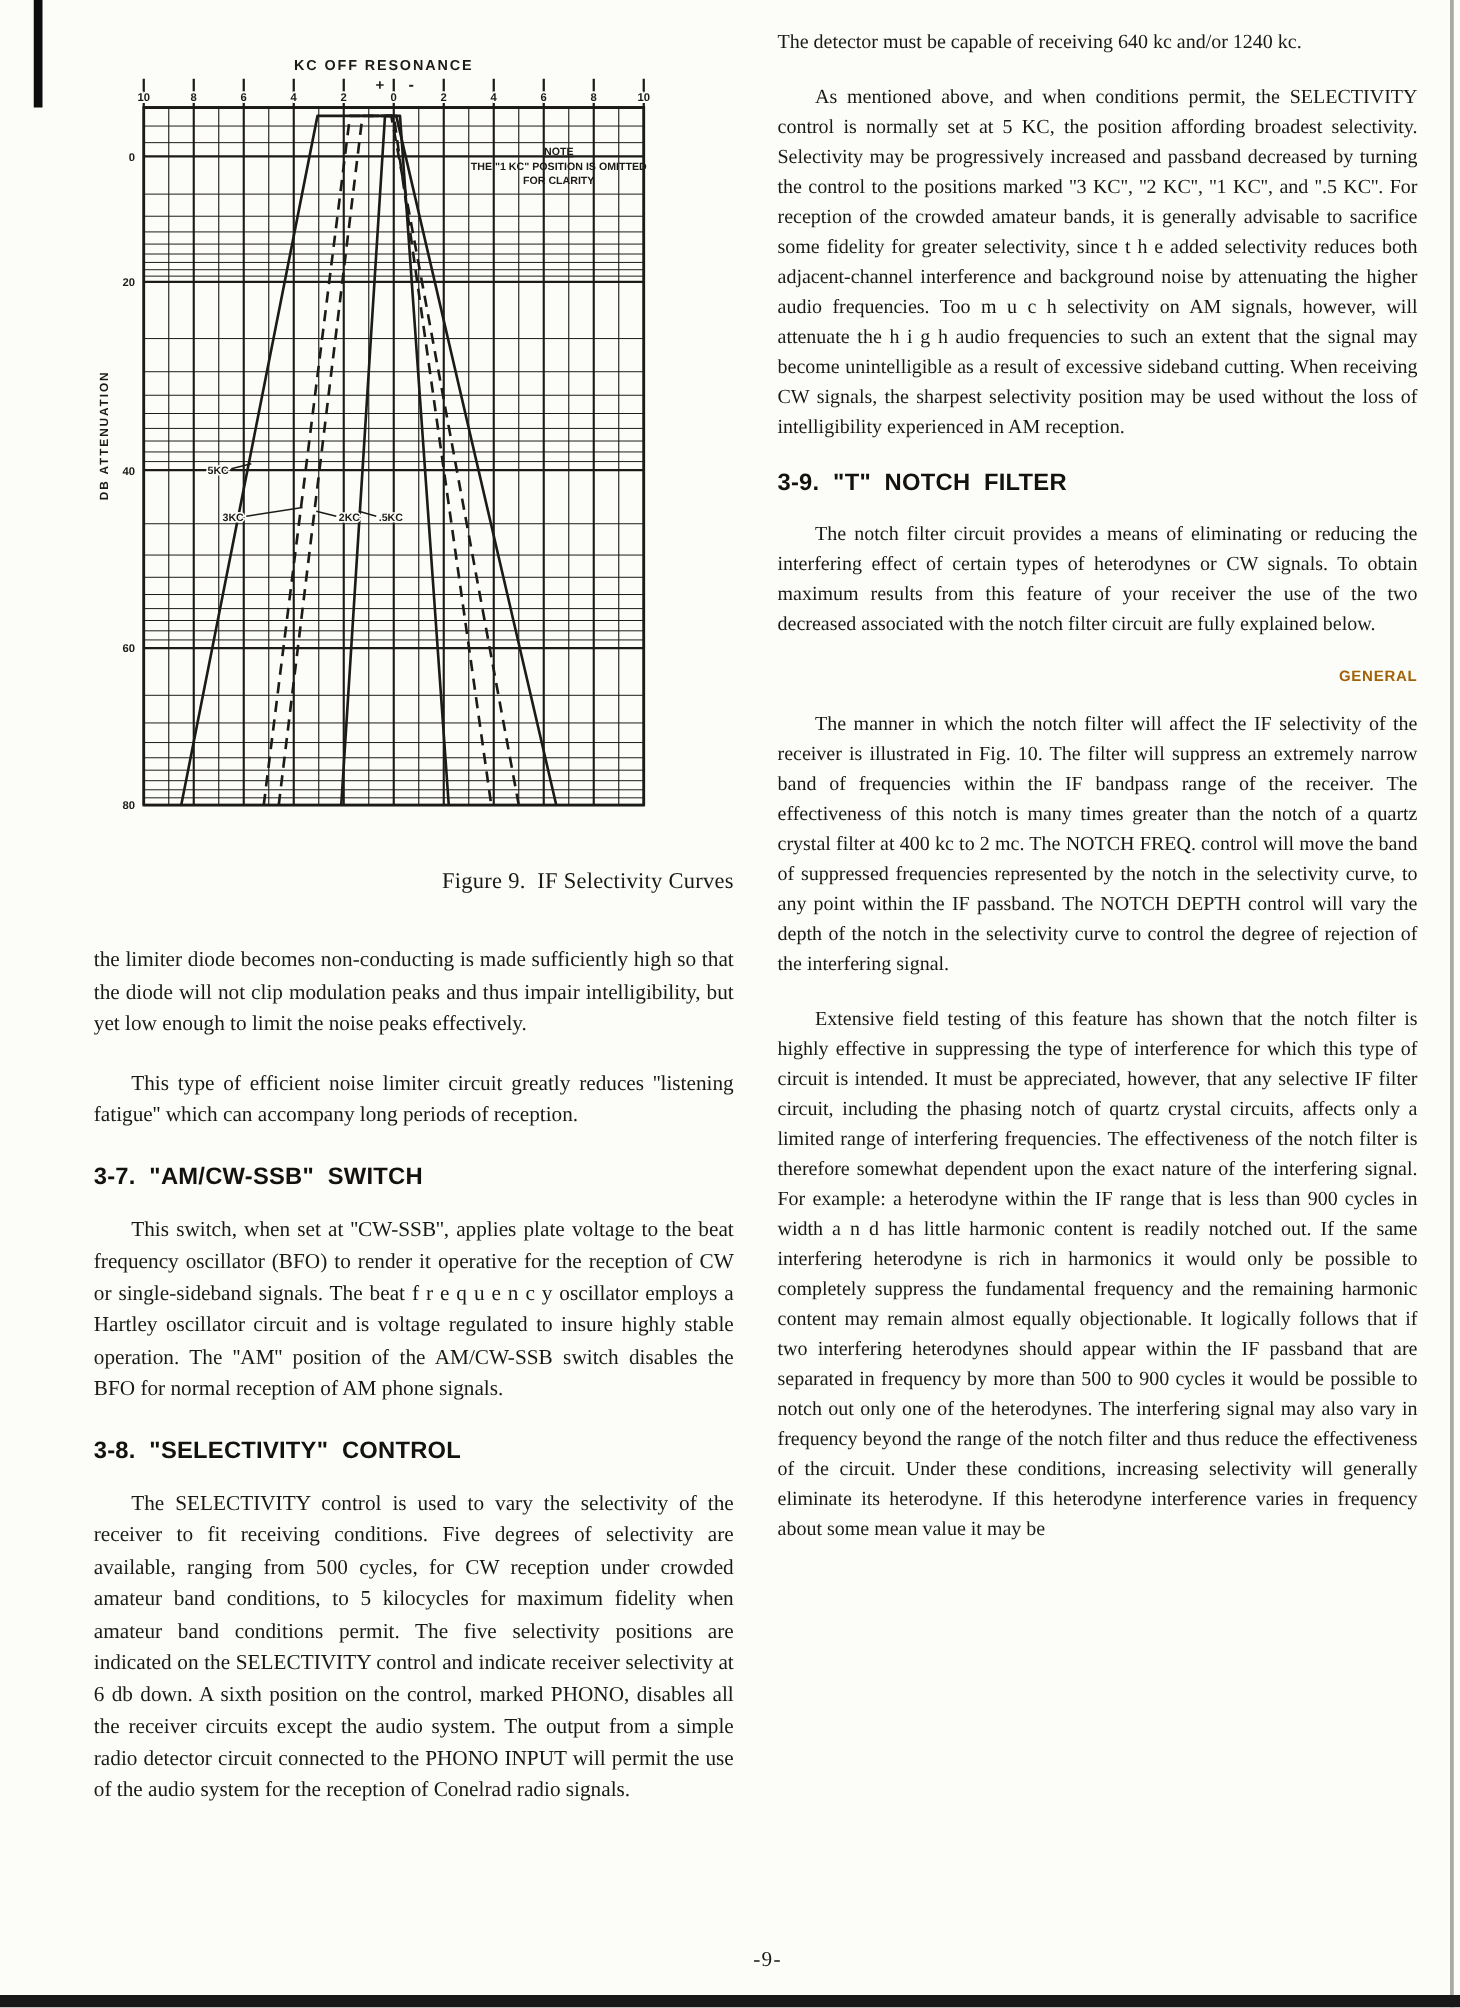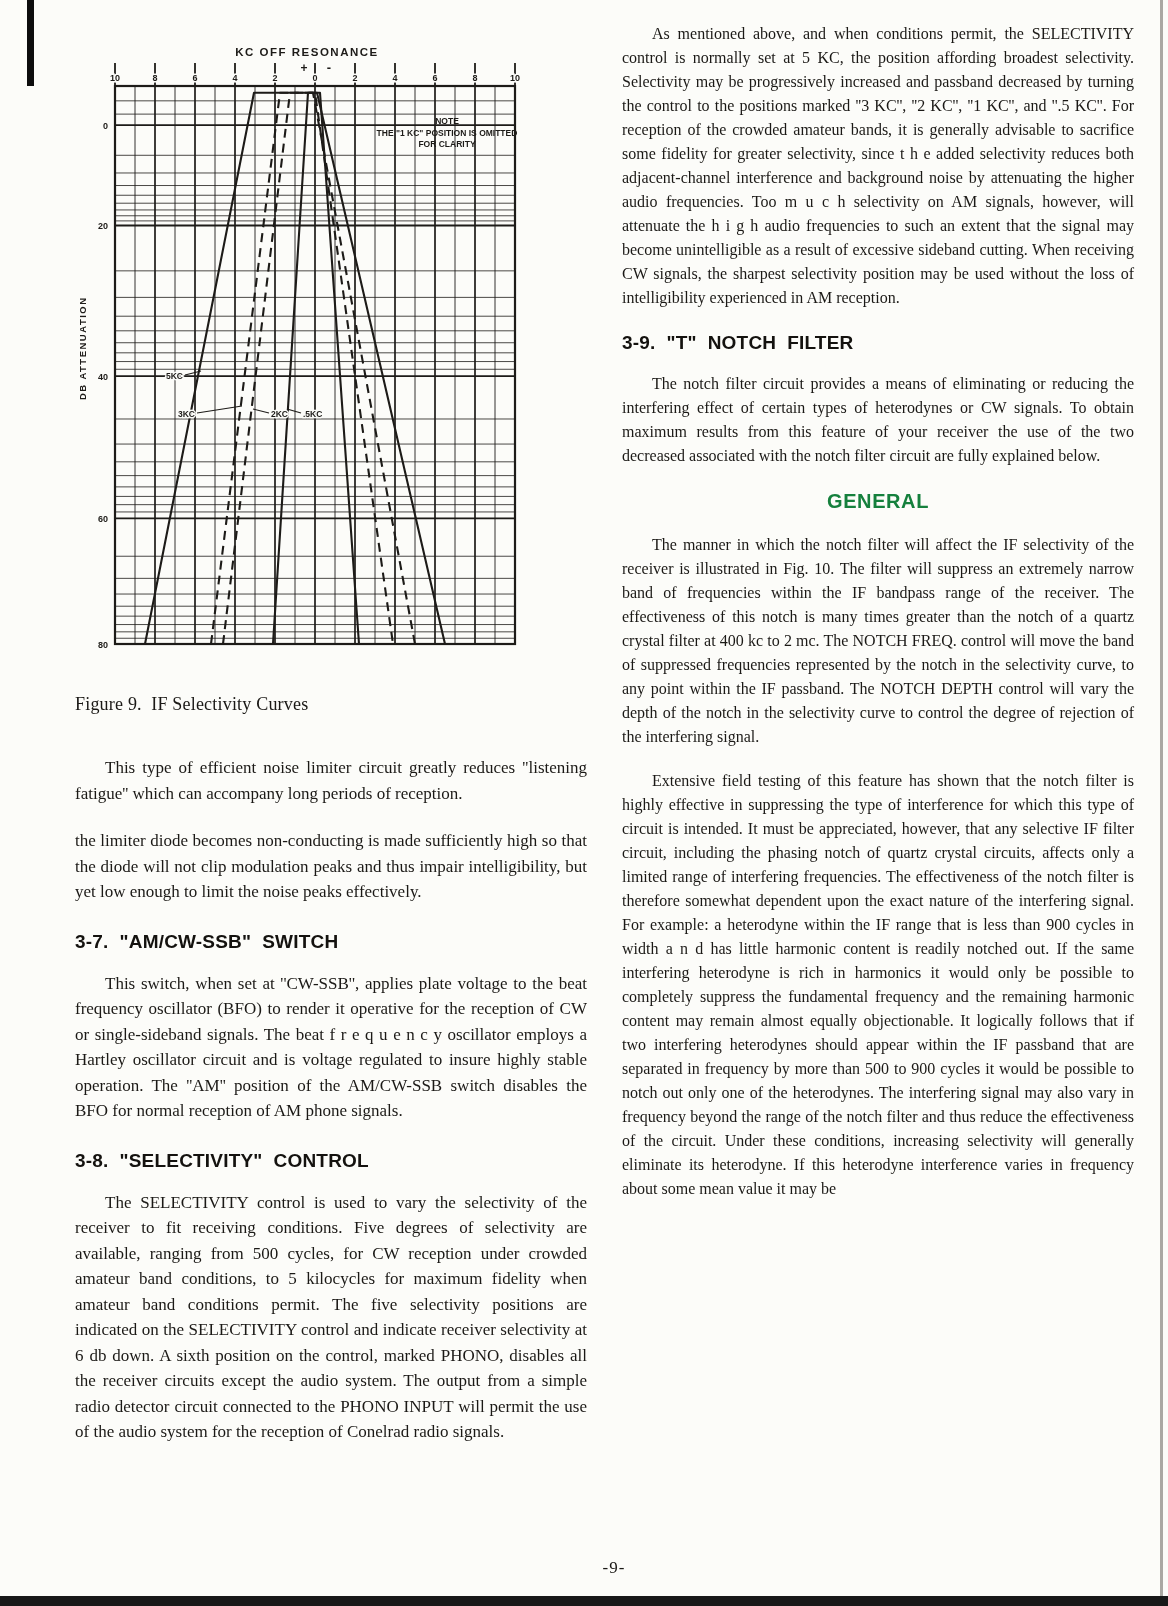"The detector must be capable" div.para { html: none -> <div>The detector must be capable of receiving 640 kc and/or 1240 kc.</div> }
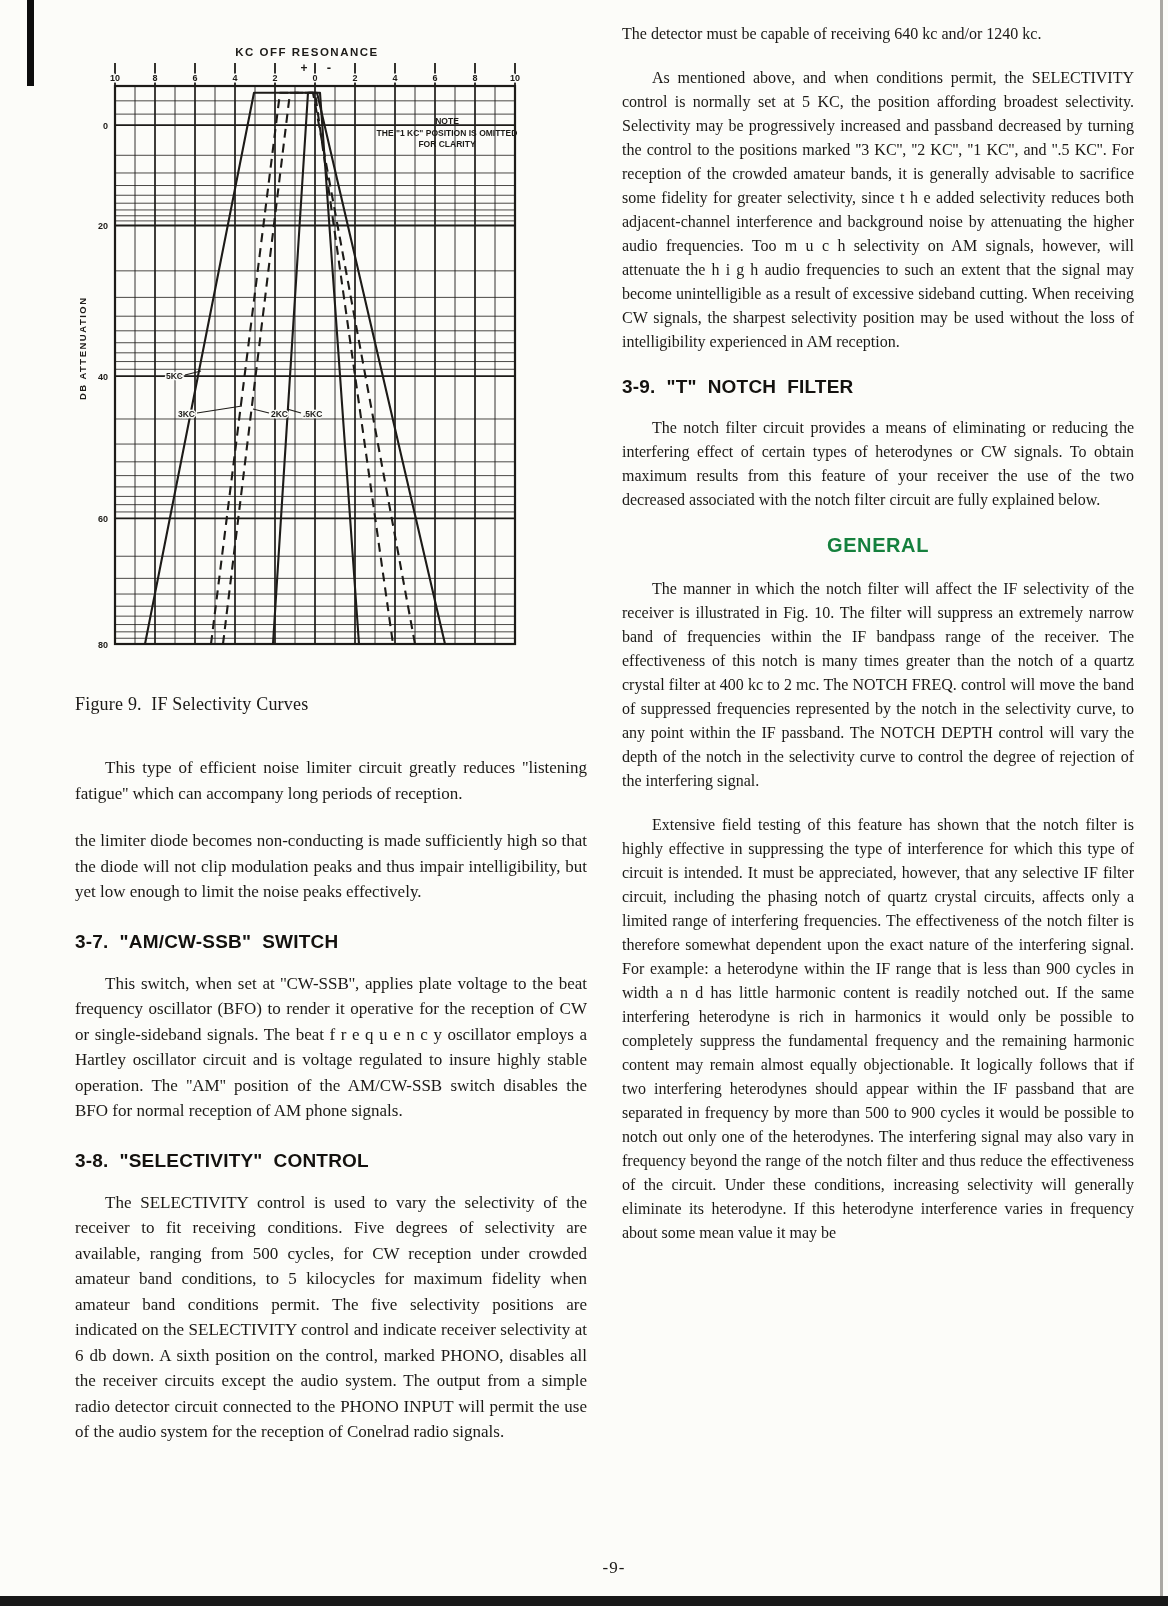"GENERAL" .h-general { color: #15803d -> #a16207; font-size: 20px -> 12px; text-align: center -> right }
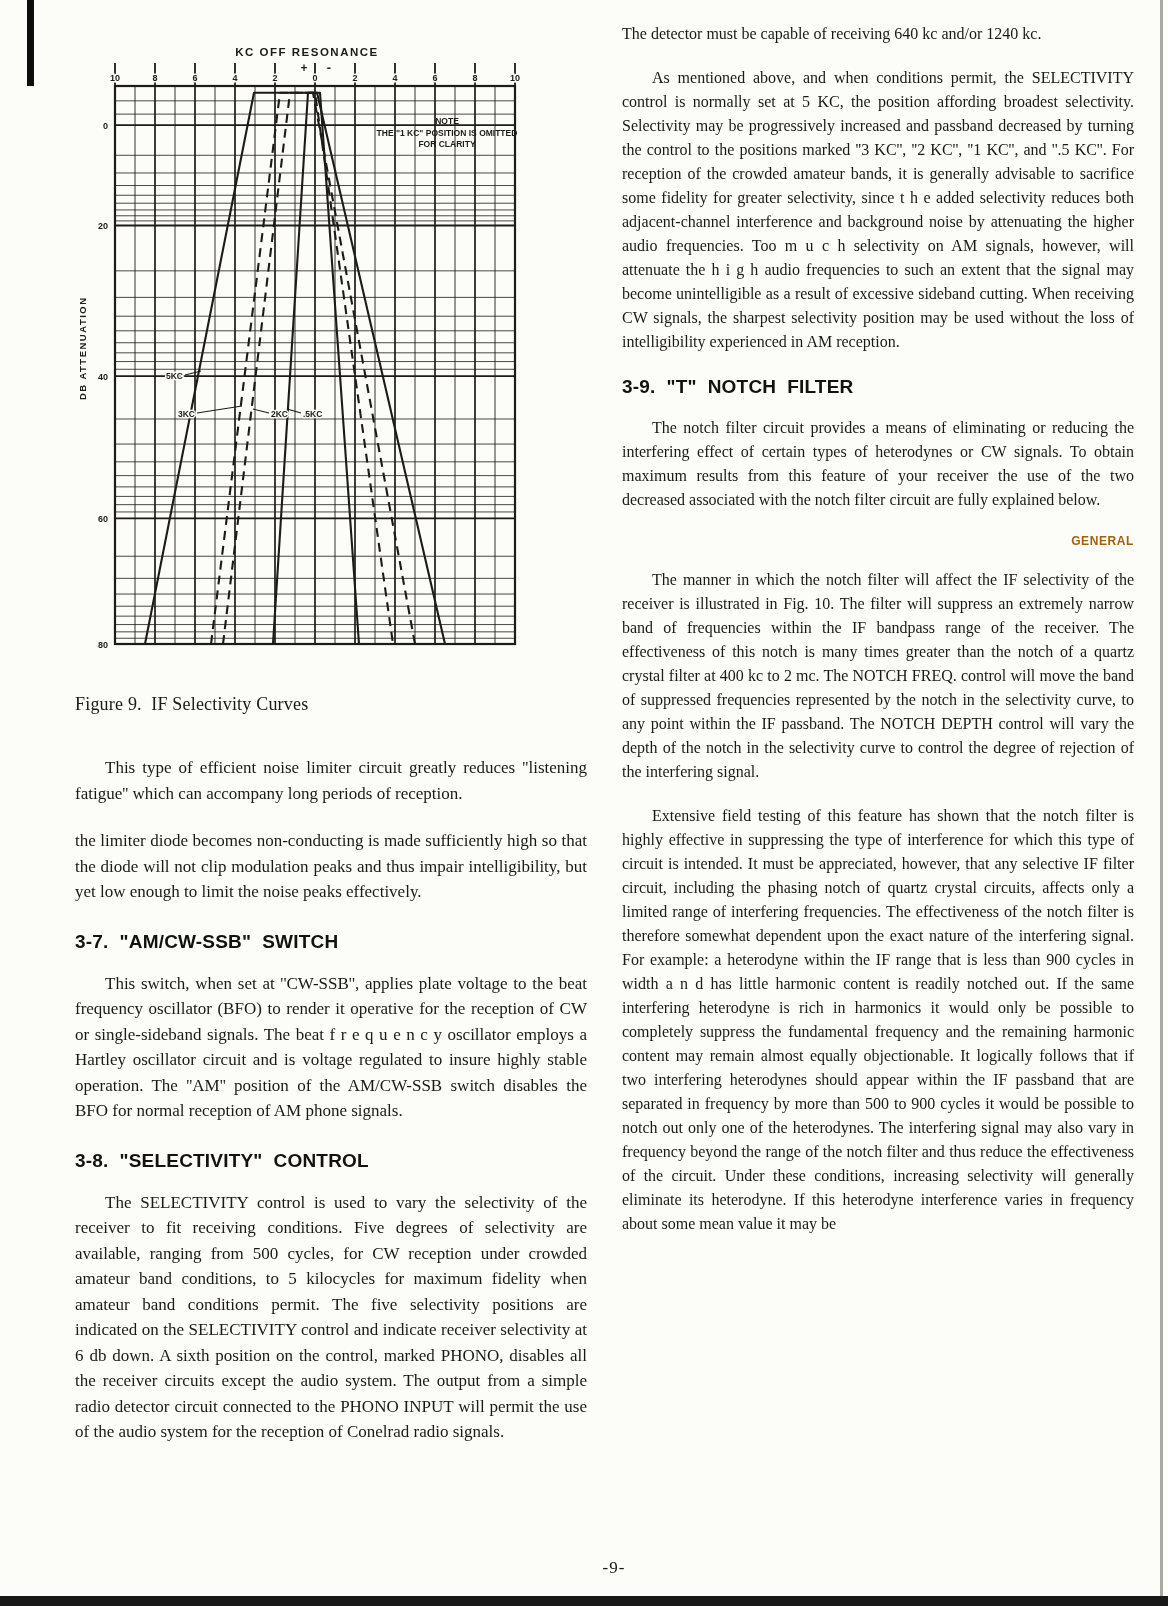"Figure 9. IF Selectivity Curves" .caption { text-align: left -> right }
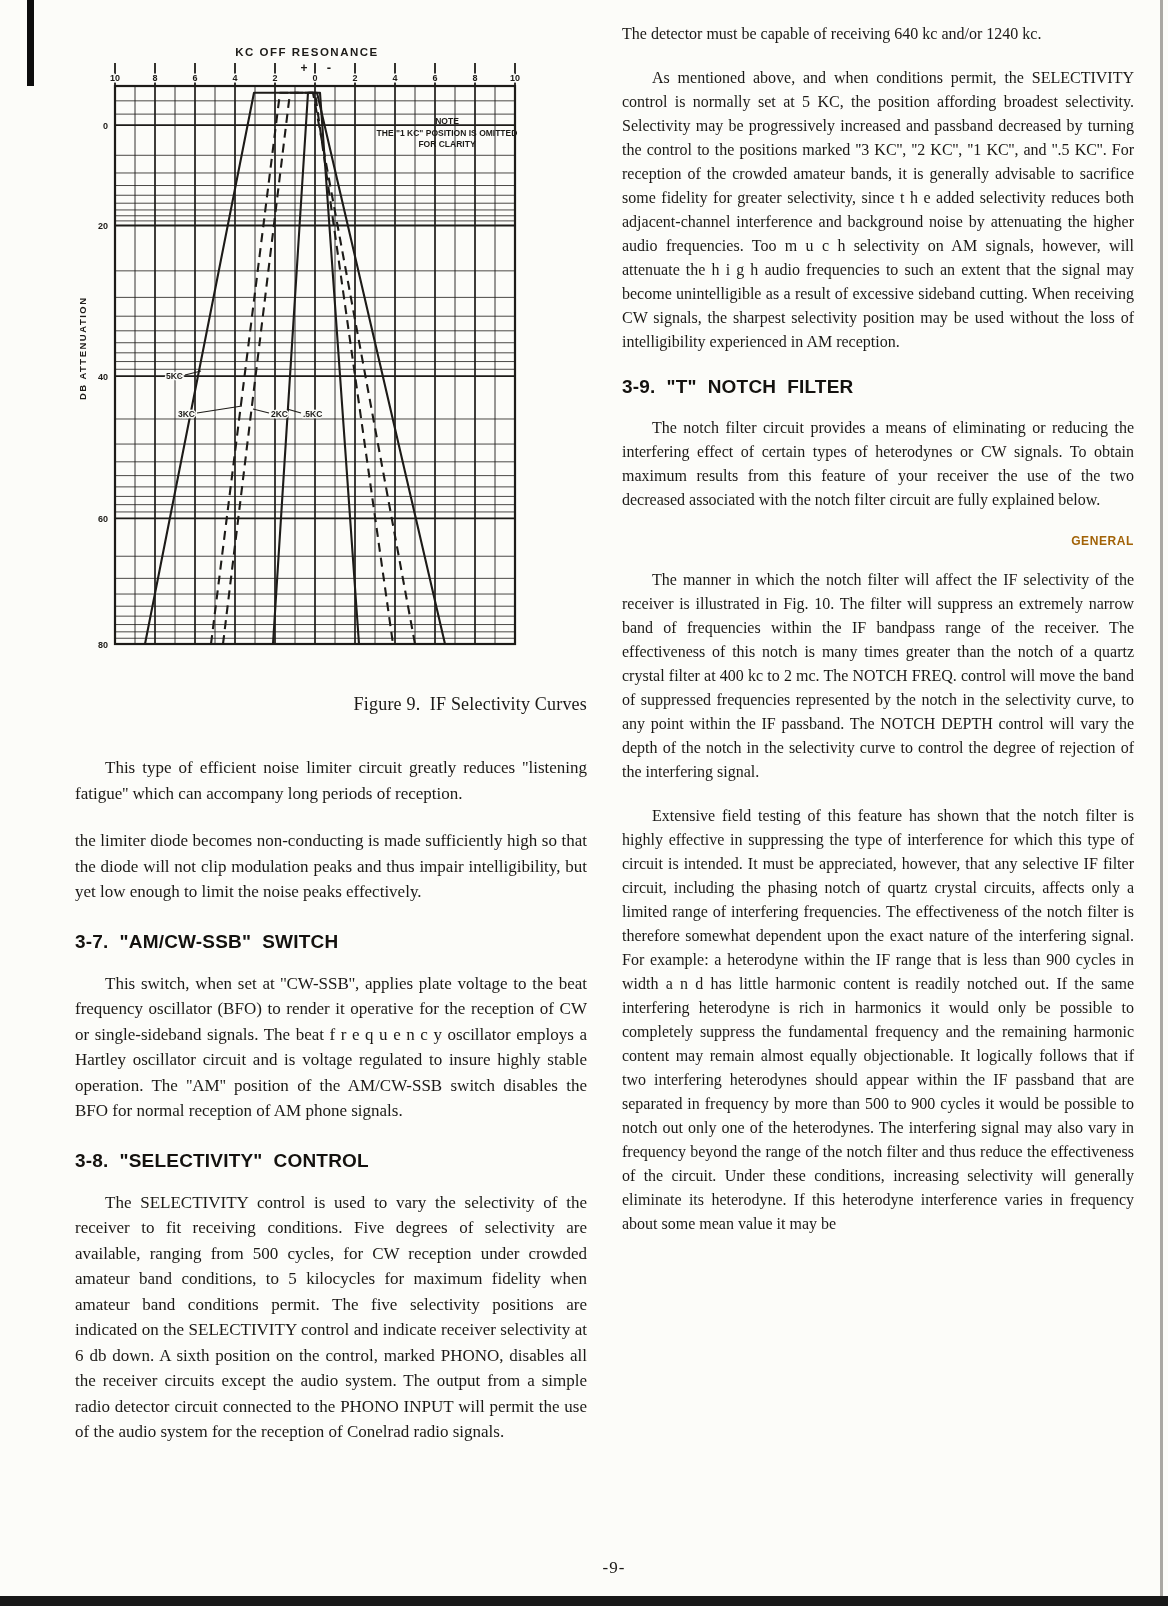"This type of efficient noise" div.para { order: before "the limiter diode becomes non-conducting" -> after "the limiter diode becomes non-conducting" }
